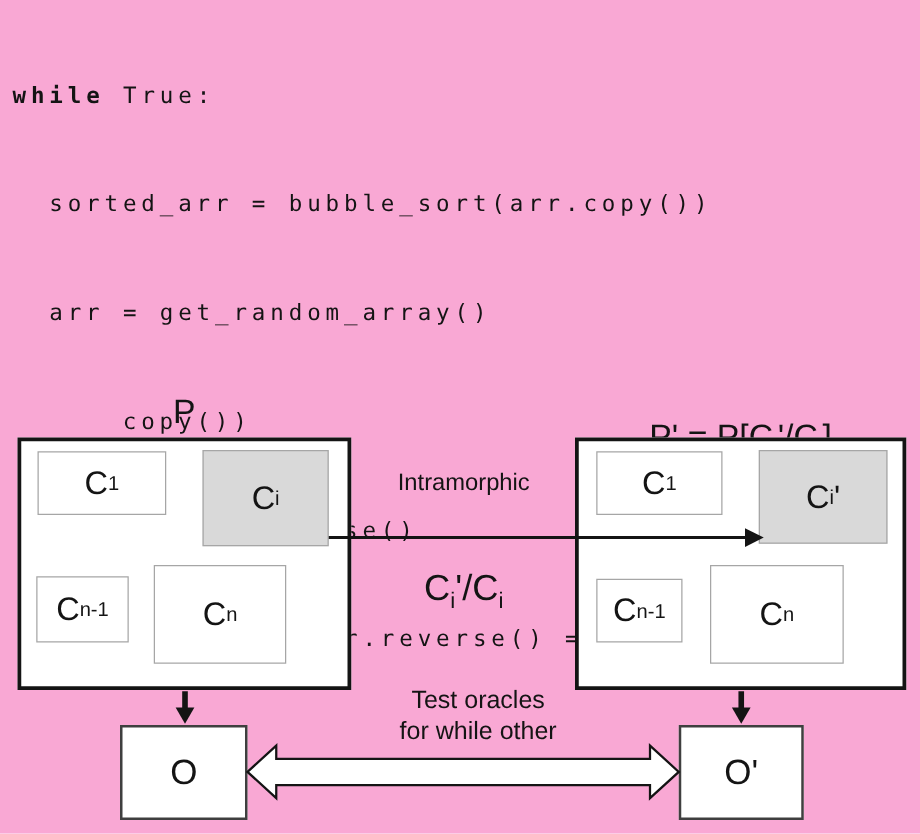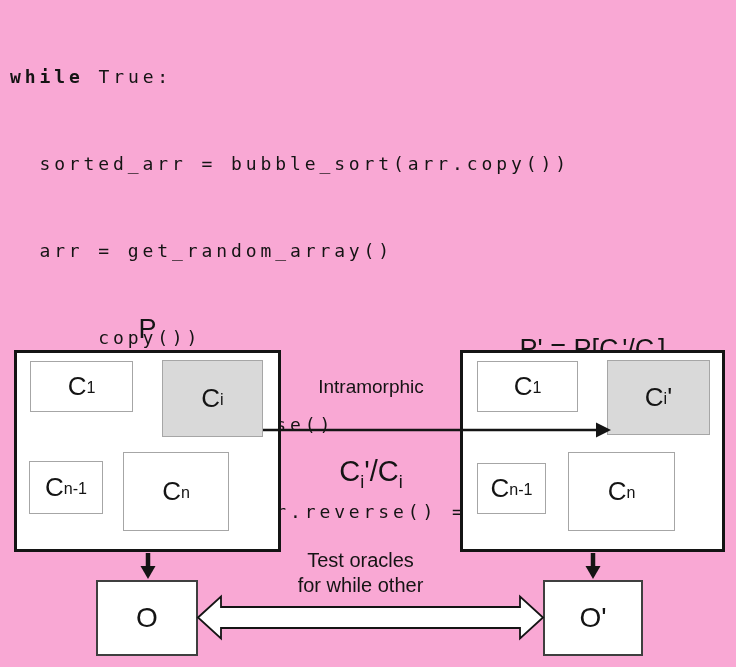"Test oracles" #oracle-label { left: 200px -> 222px }
